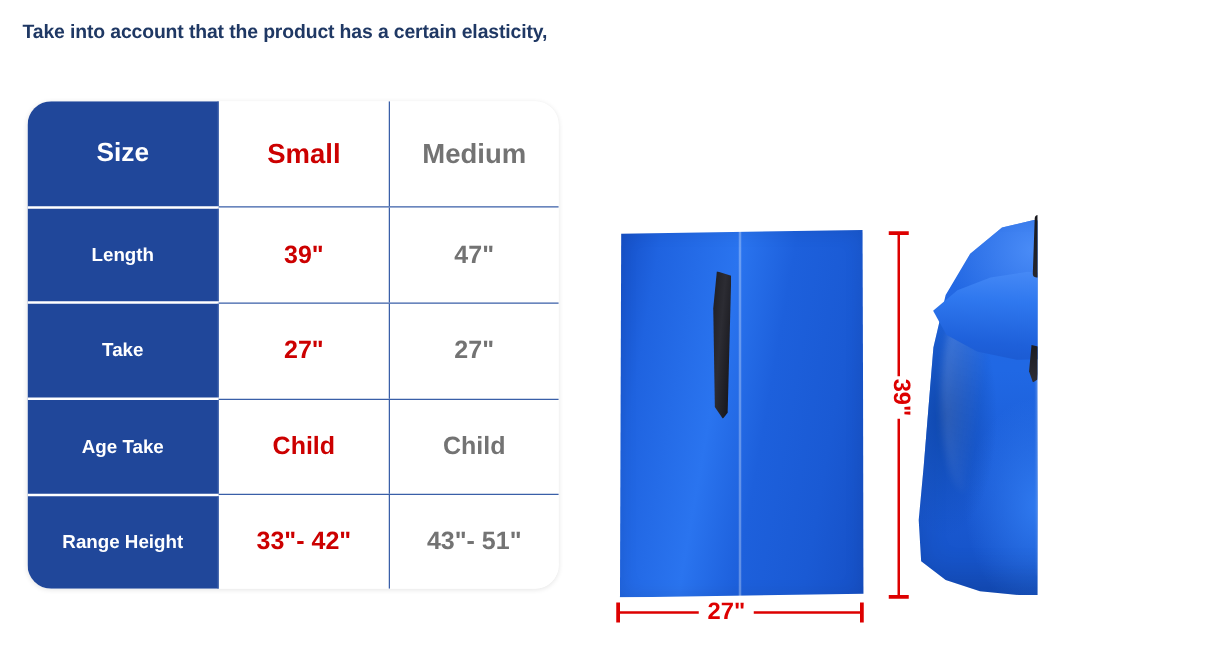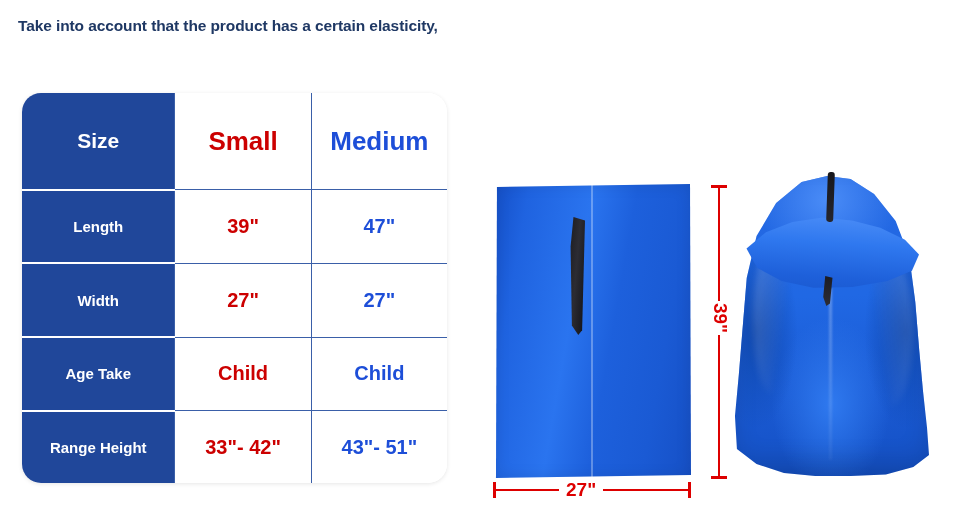"Take into account that the" #canvas { width: 970px -> 830px }
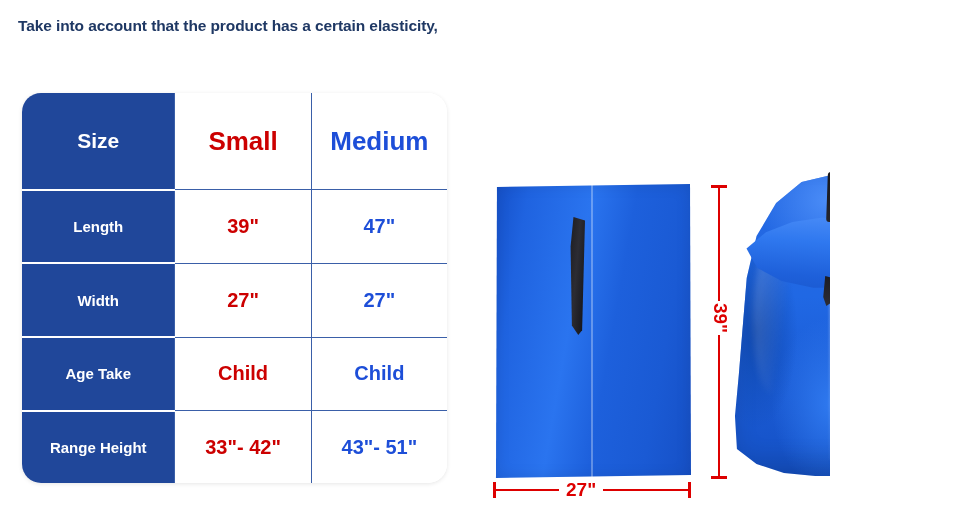"Size" #size-table { top: 93px -> 81px }
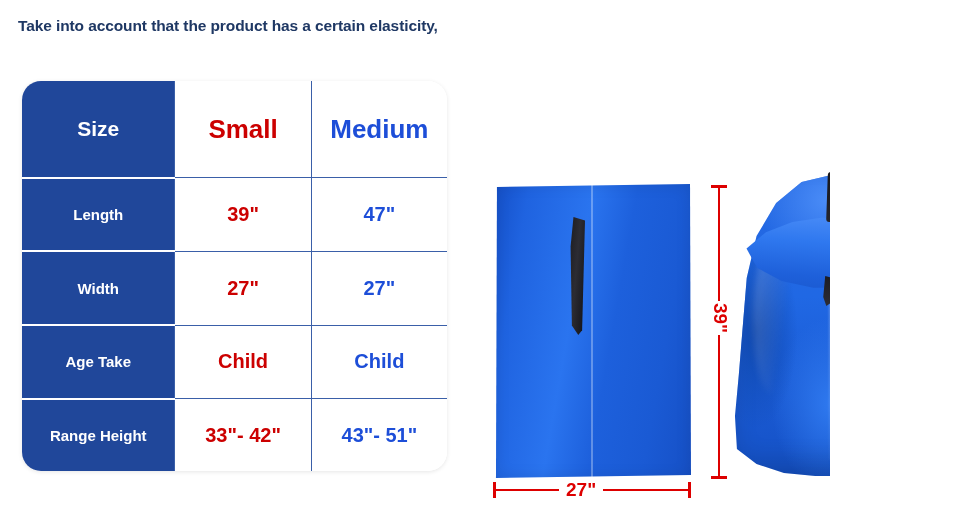"Small" tr.hdr td.cell { font-size: 26px -> 22px }
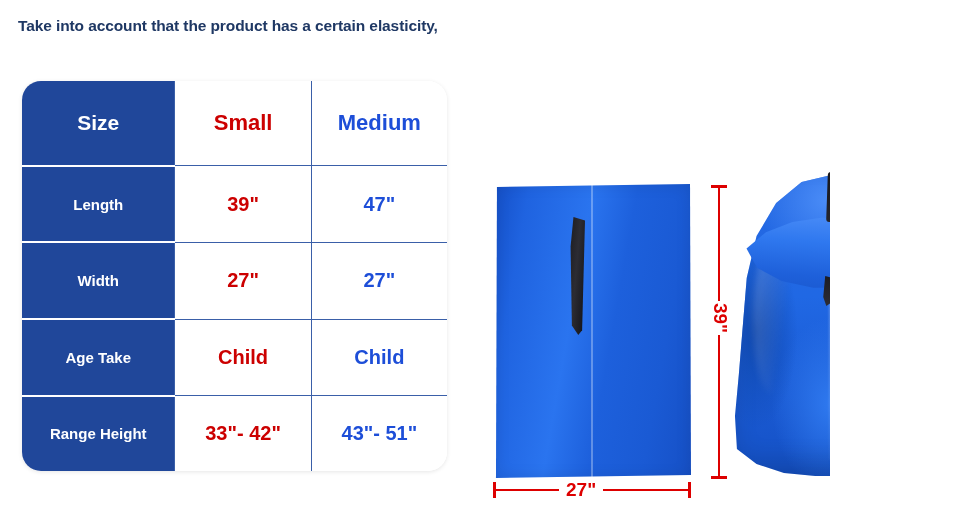"Medium" td.cell.medium { color: #1d4ed8 -> #737373 }
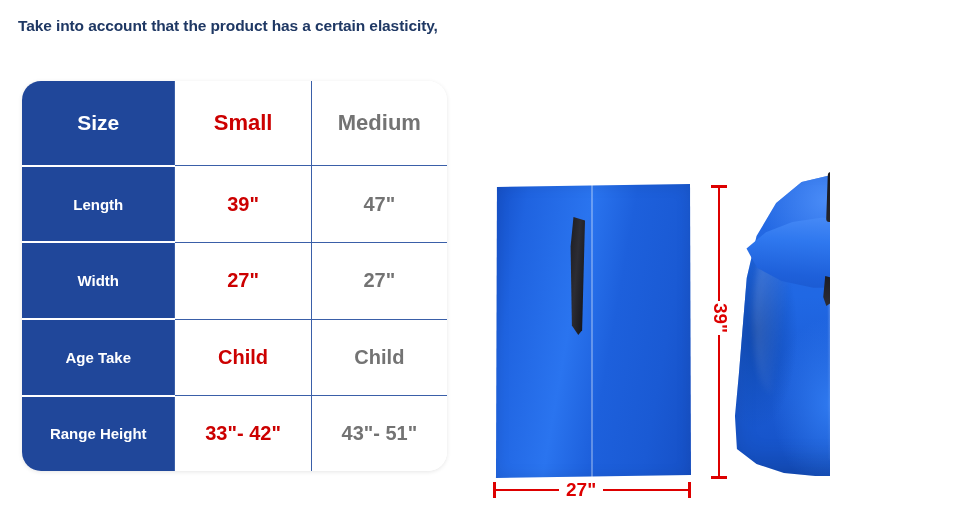"Width" td.lbl { text: Width -> Take }
